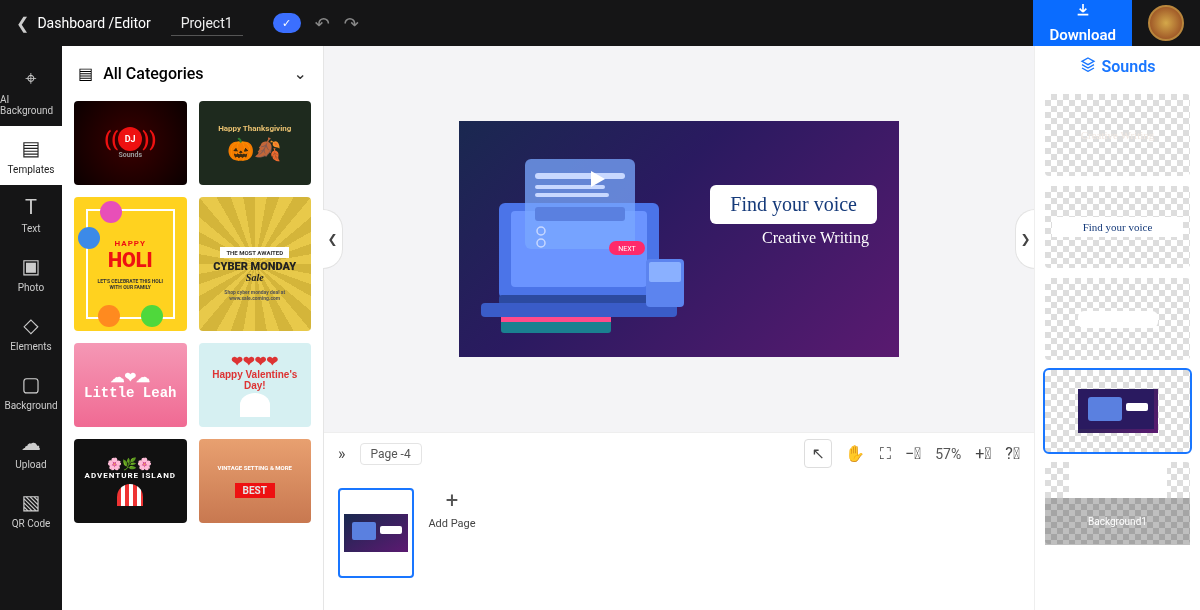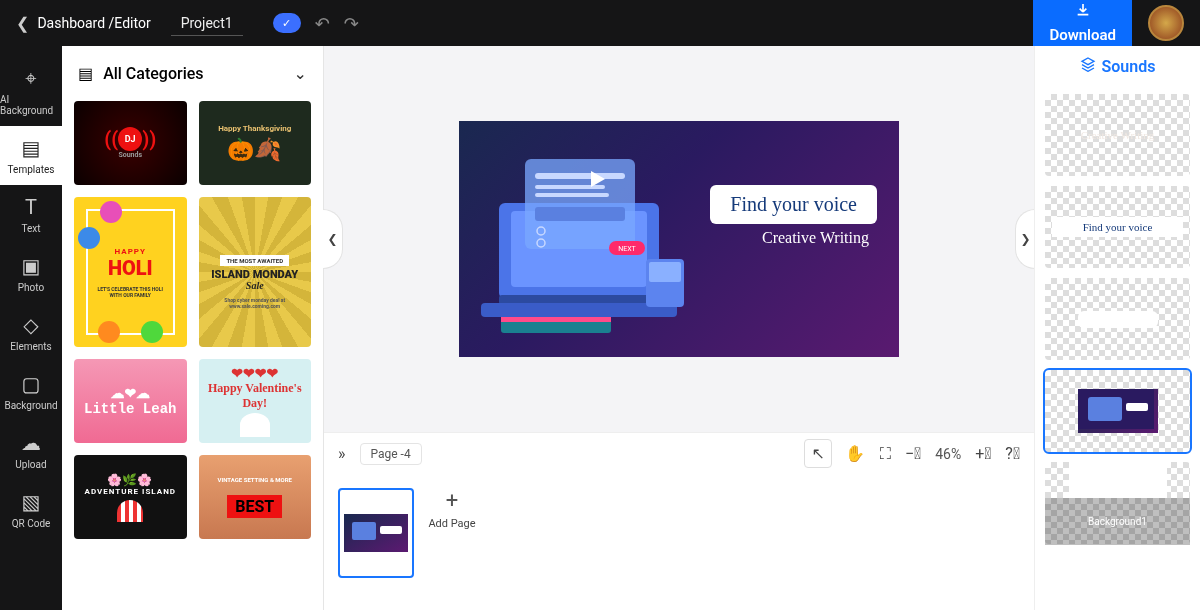"HAPPY" .tpanel .thumb.t2, .tpanel .thumb.t3, .tpanel .thumb.t4 { height: 150px -> 134px }
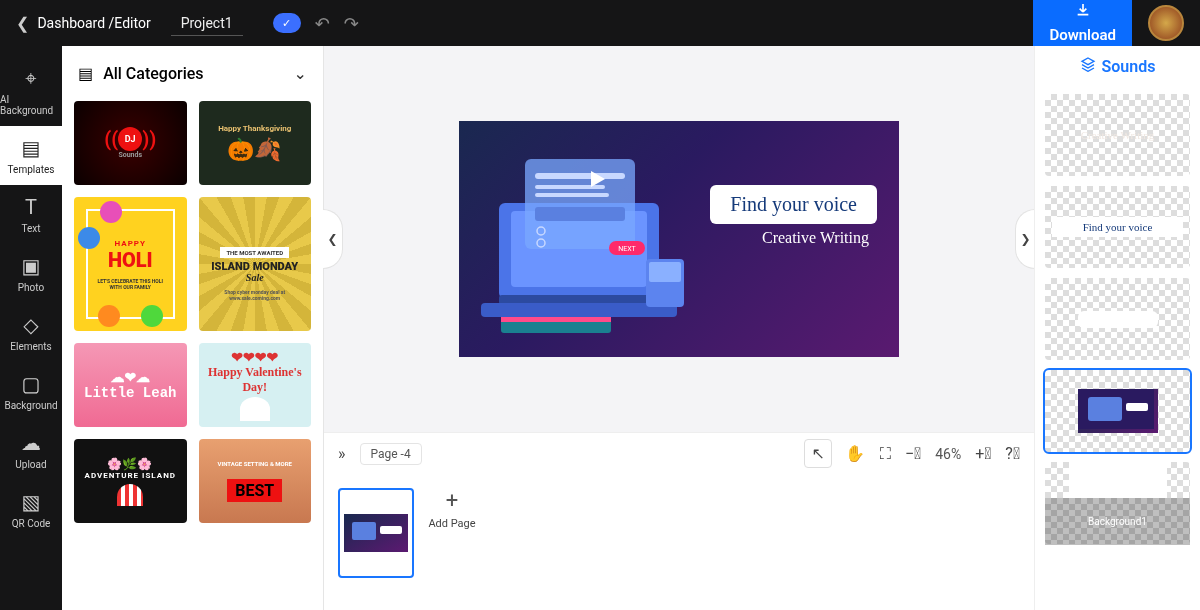"ISLAND MONDAY" span { text: ISLAND -> CYBER }
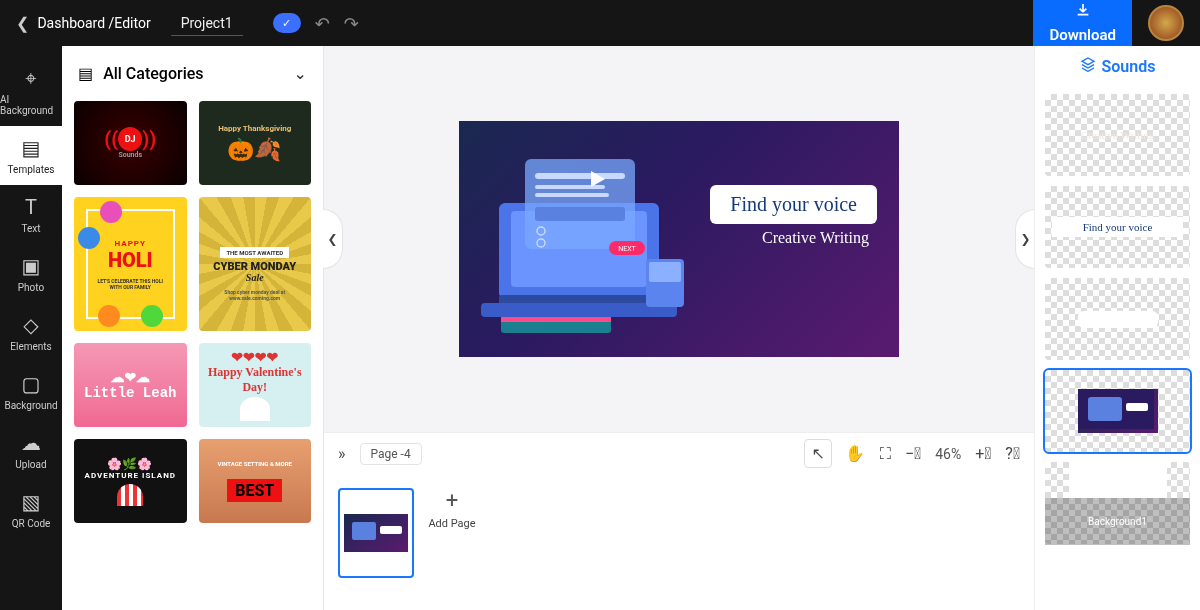"Happy Valentine's Day!" span { font-family: Liberation Serif, serif -> Liberation Sans, sans-serif; font-size: 12px -> 10px }
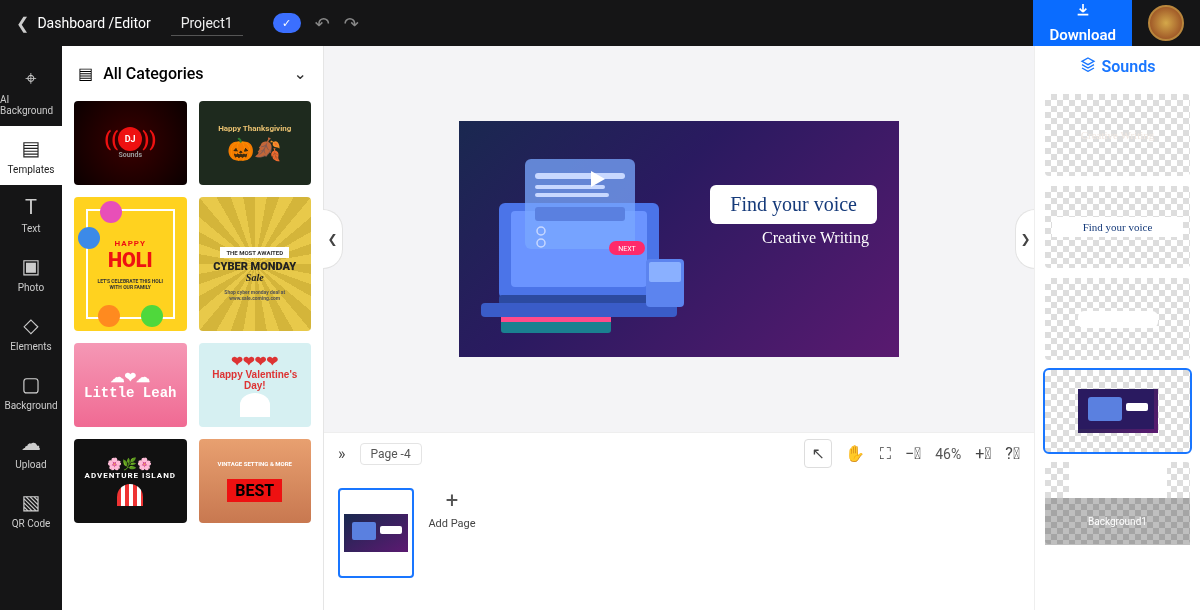"46%" span { text: 46% -> 57% }
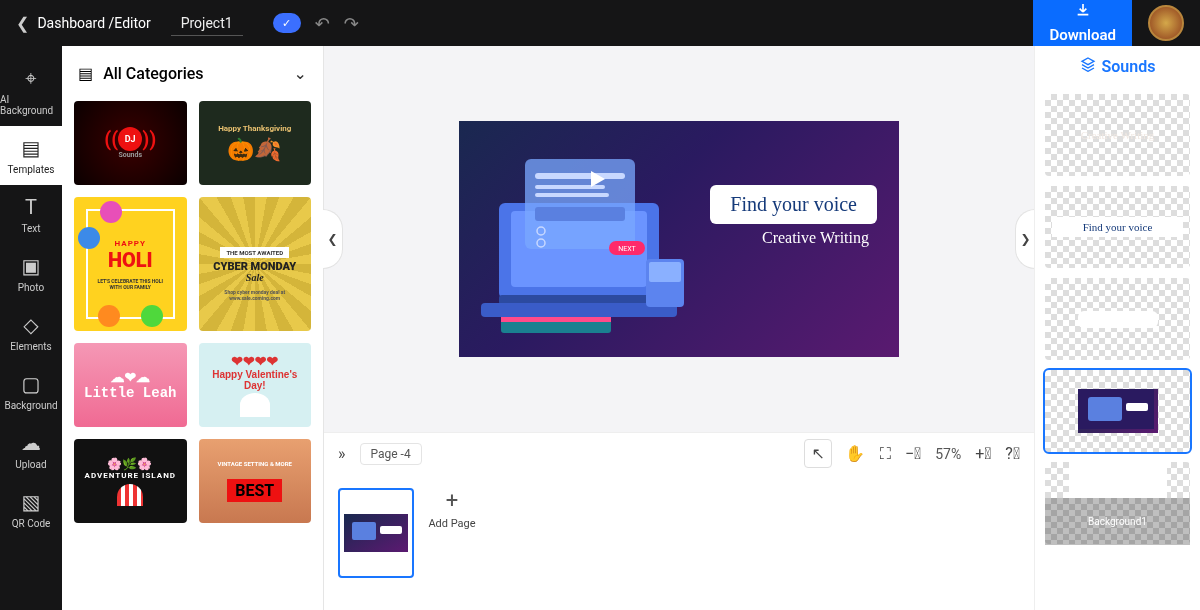"BEST" span { color: #000000 -> #e5e5e5; font-size: 16px -> 10px }
